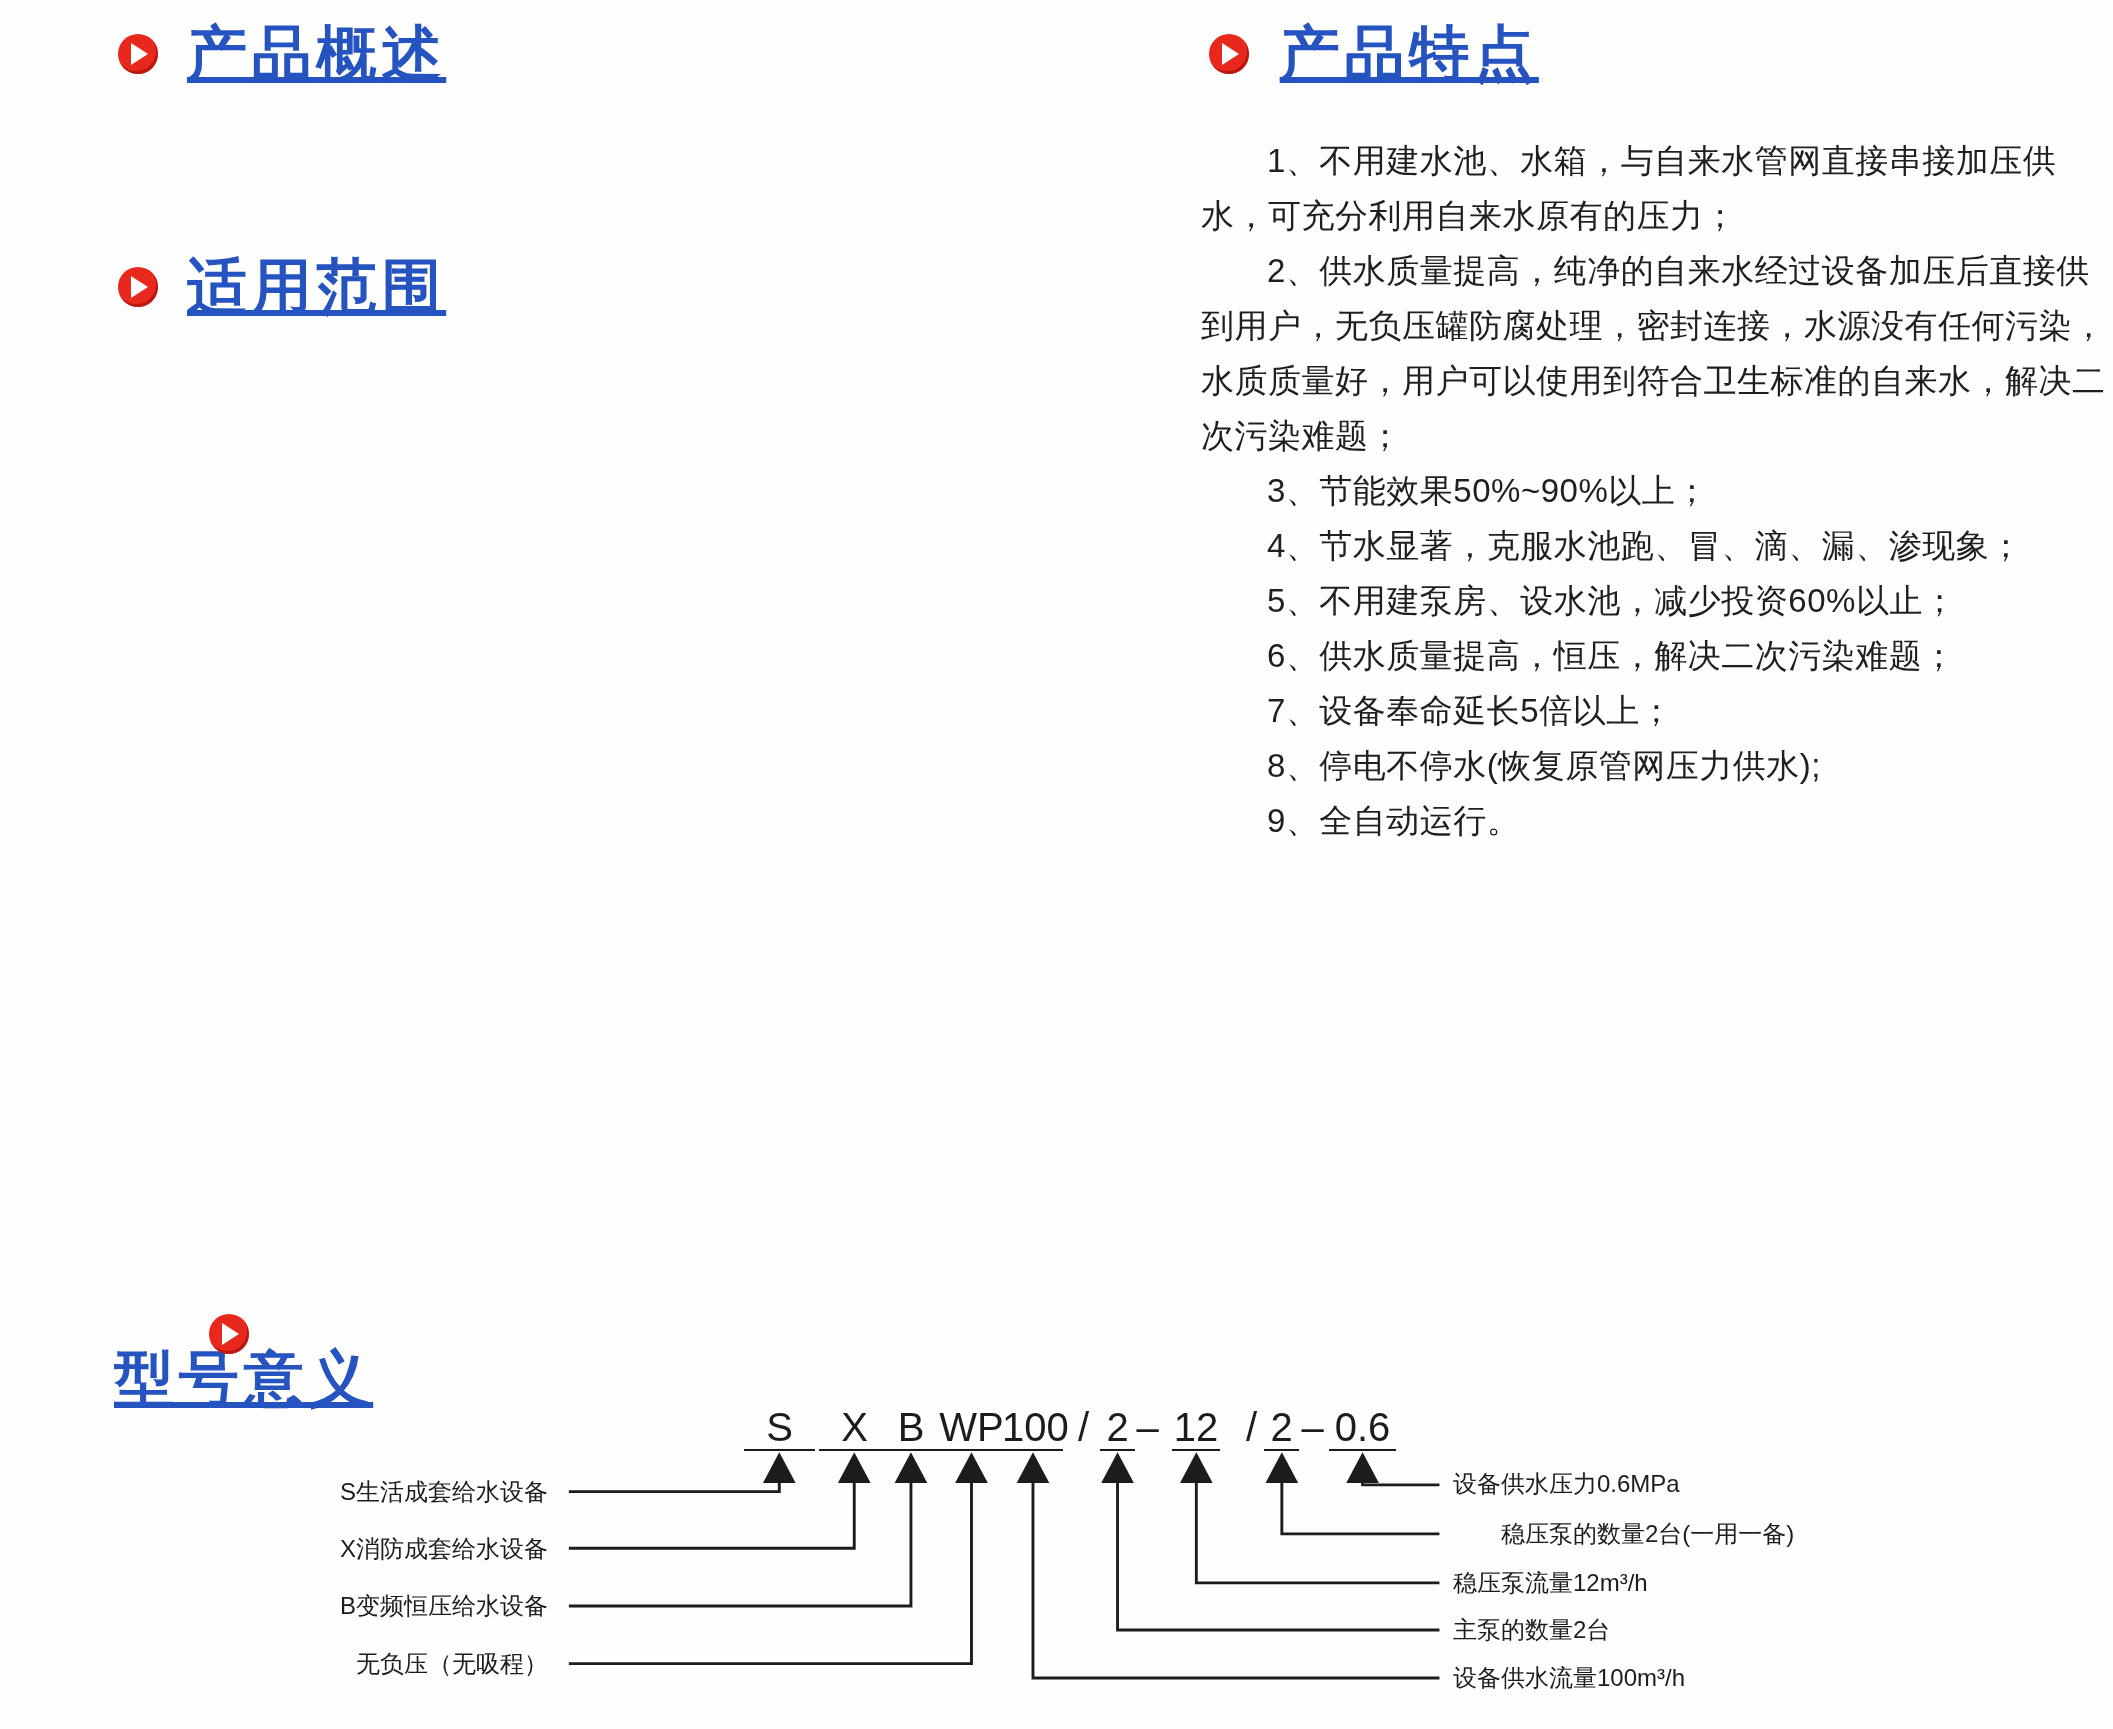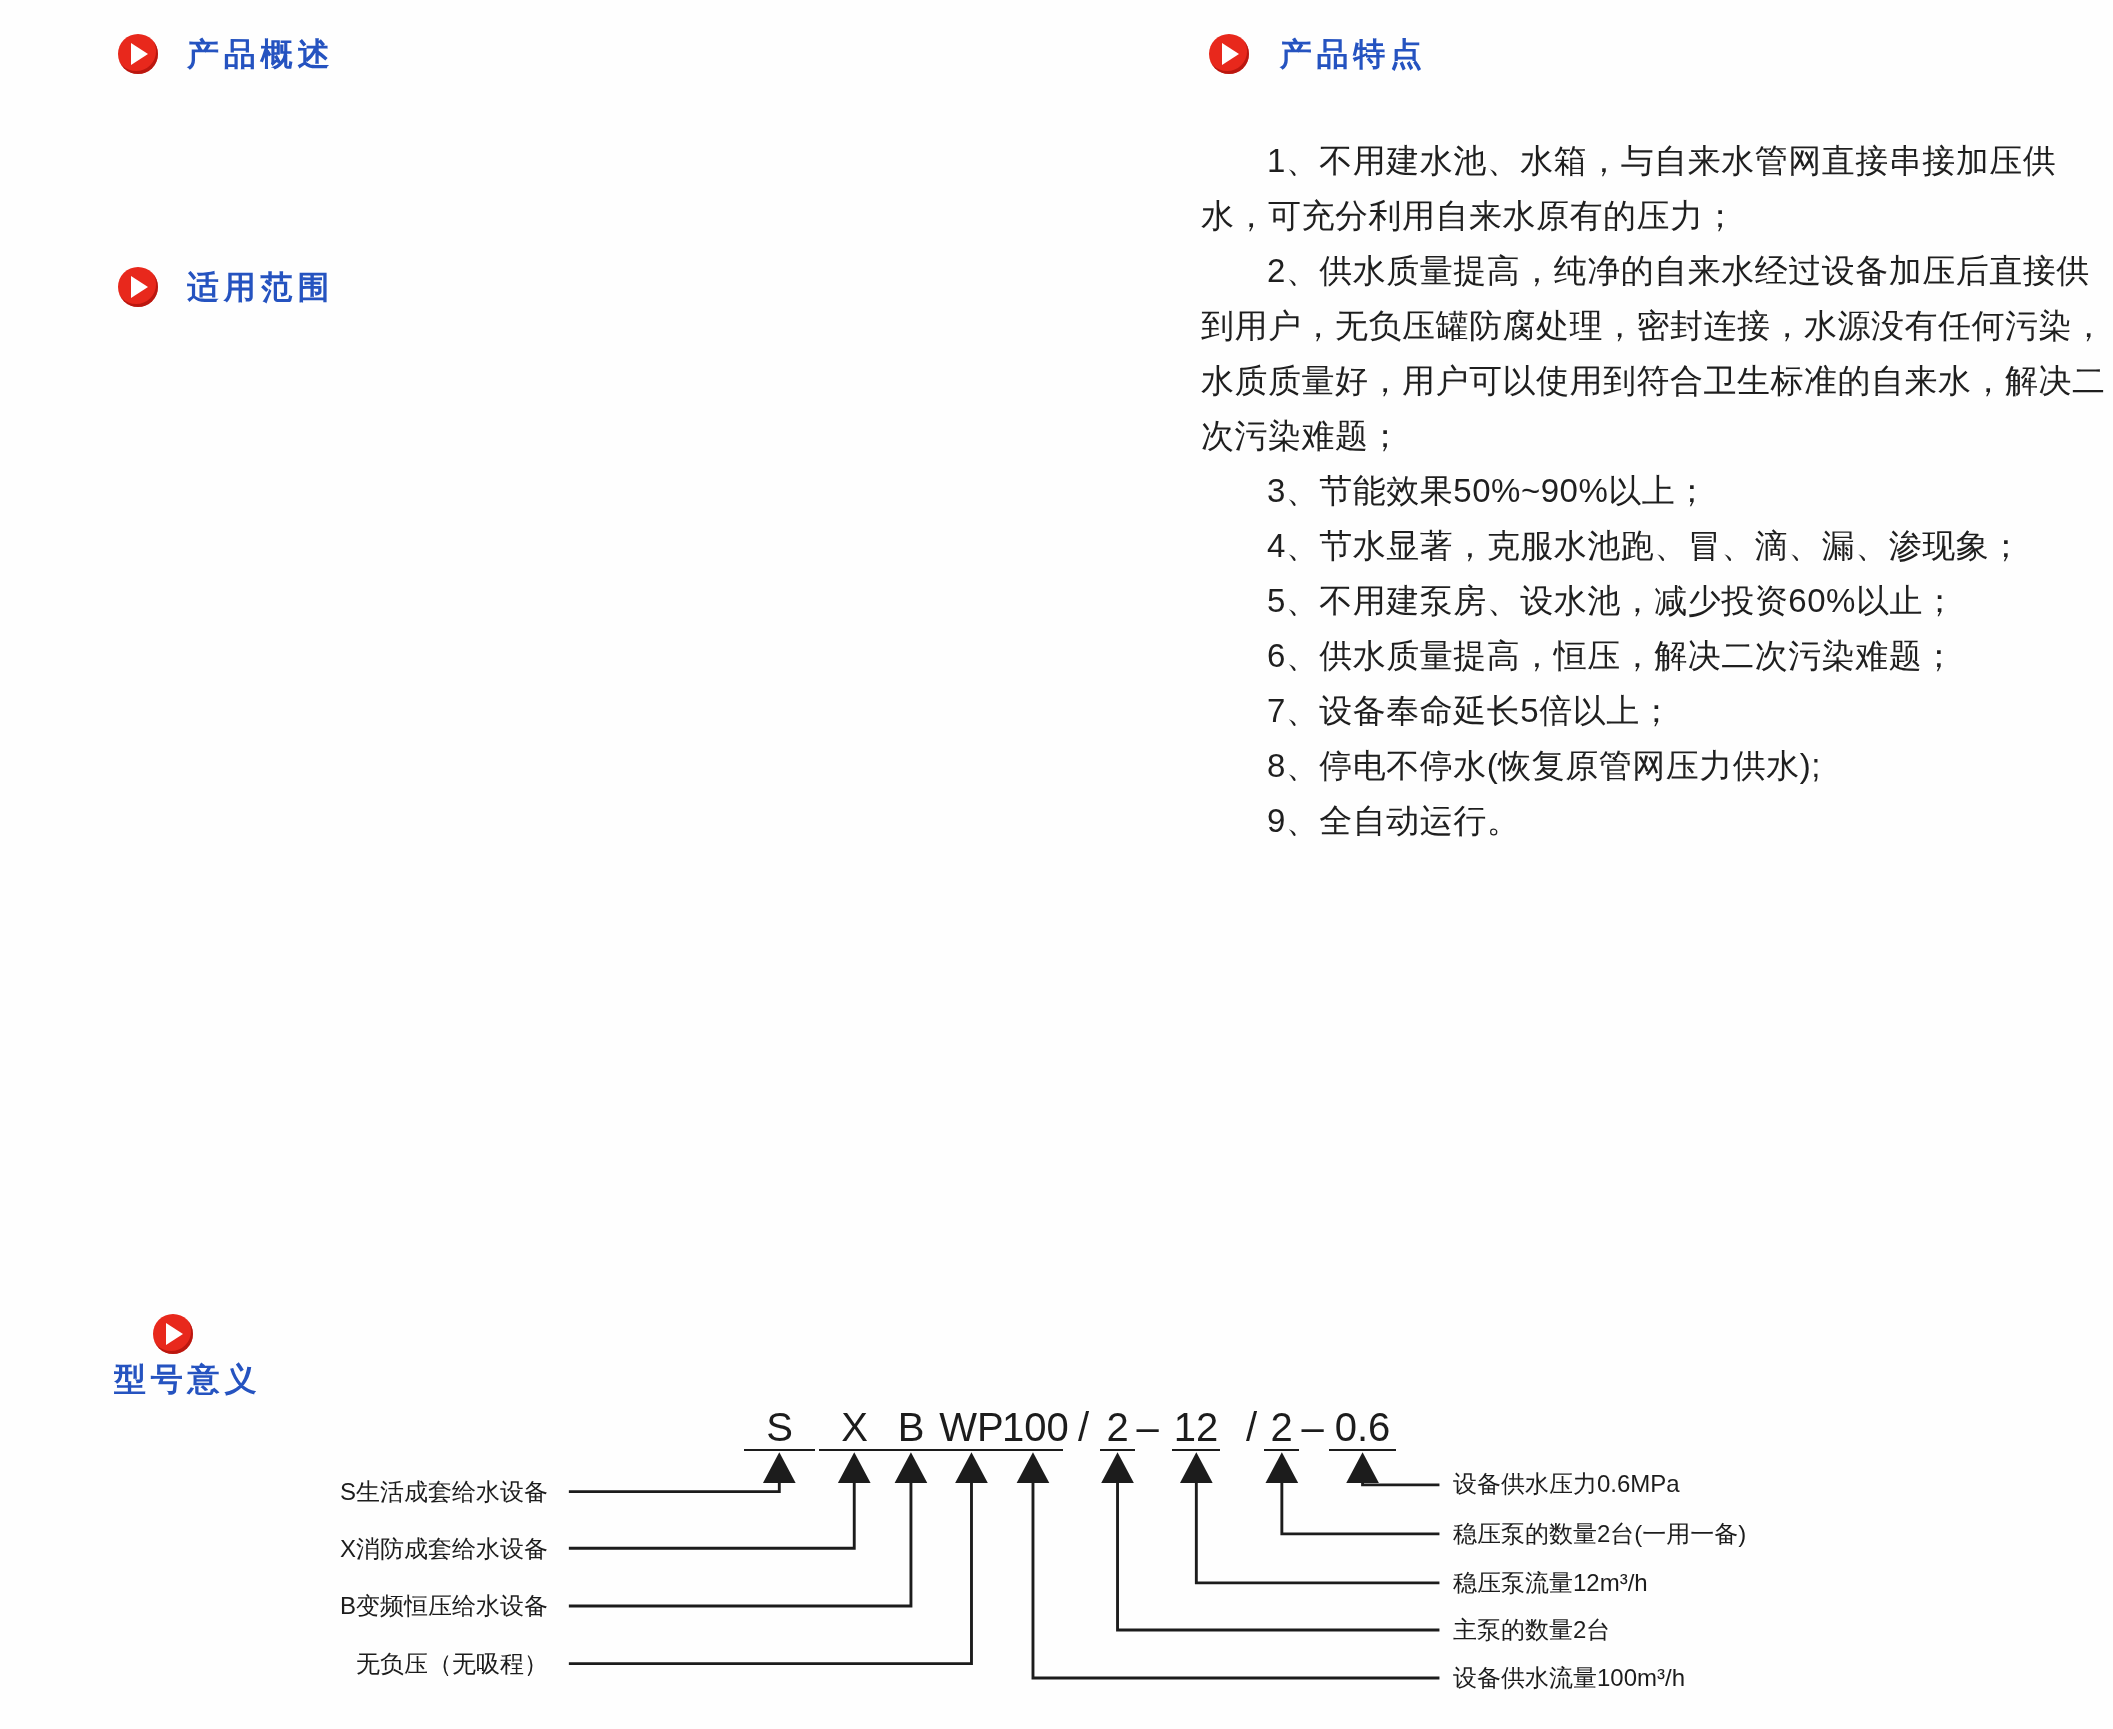"产品概述" .hdr-title { font-size: 32px -> 60px; text-decoration: none -> underline }
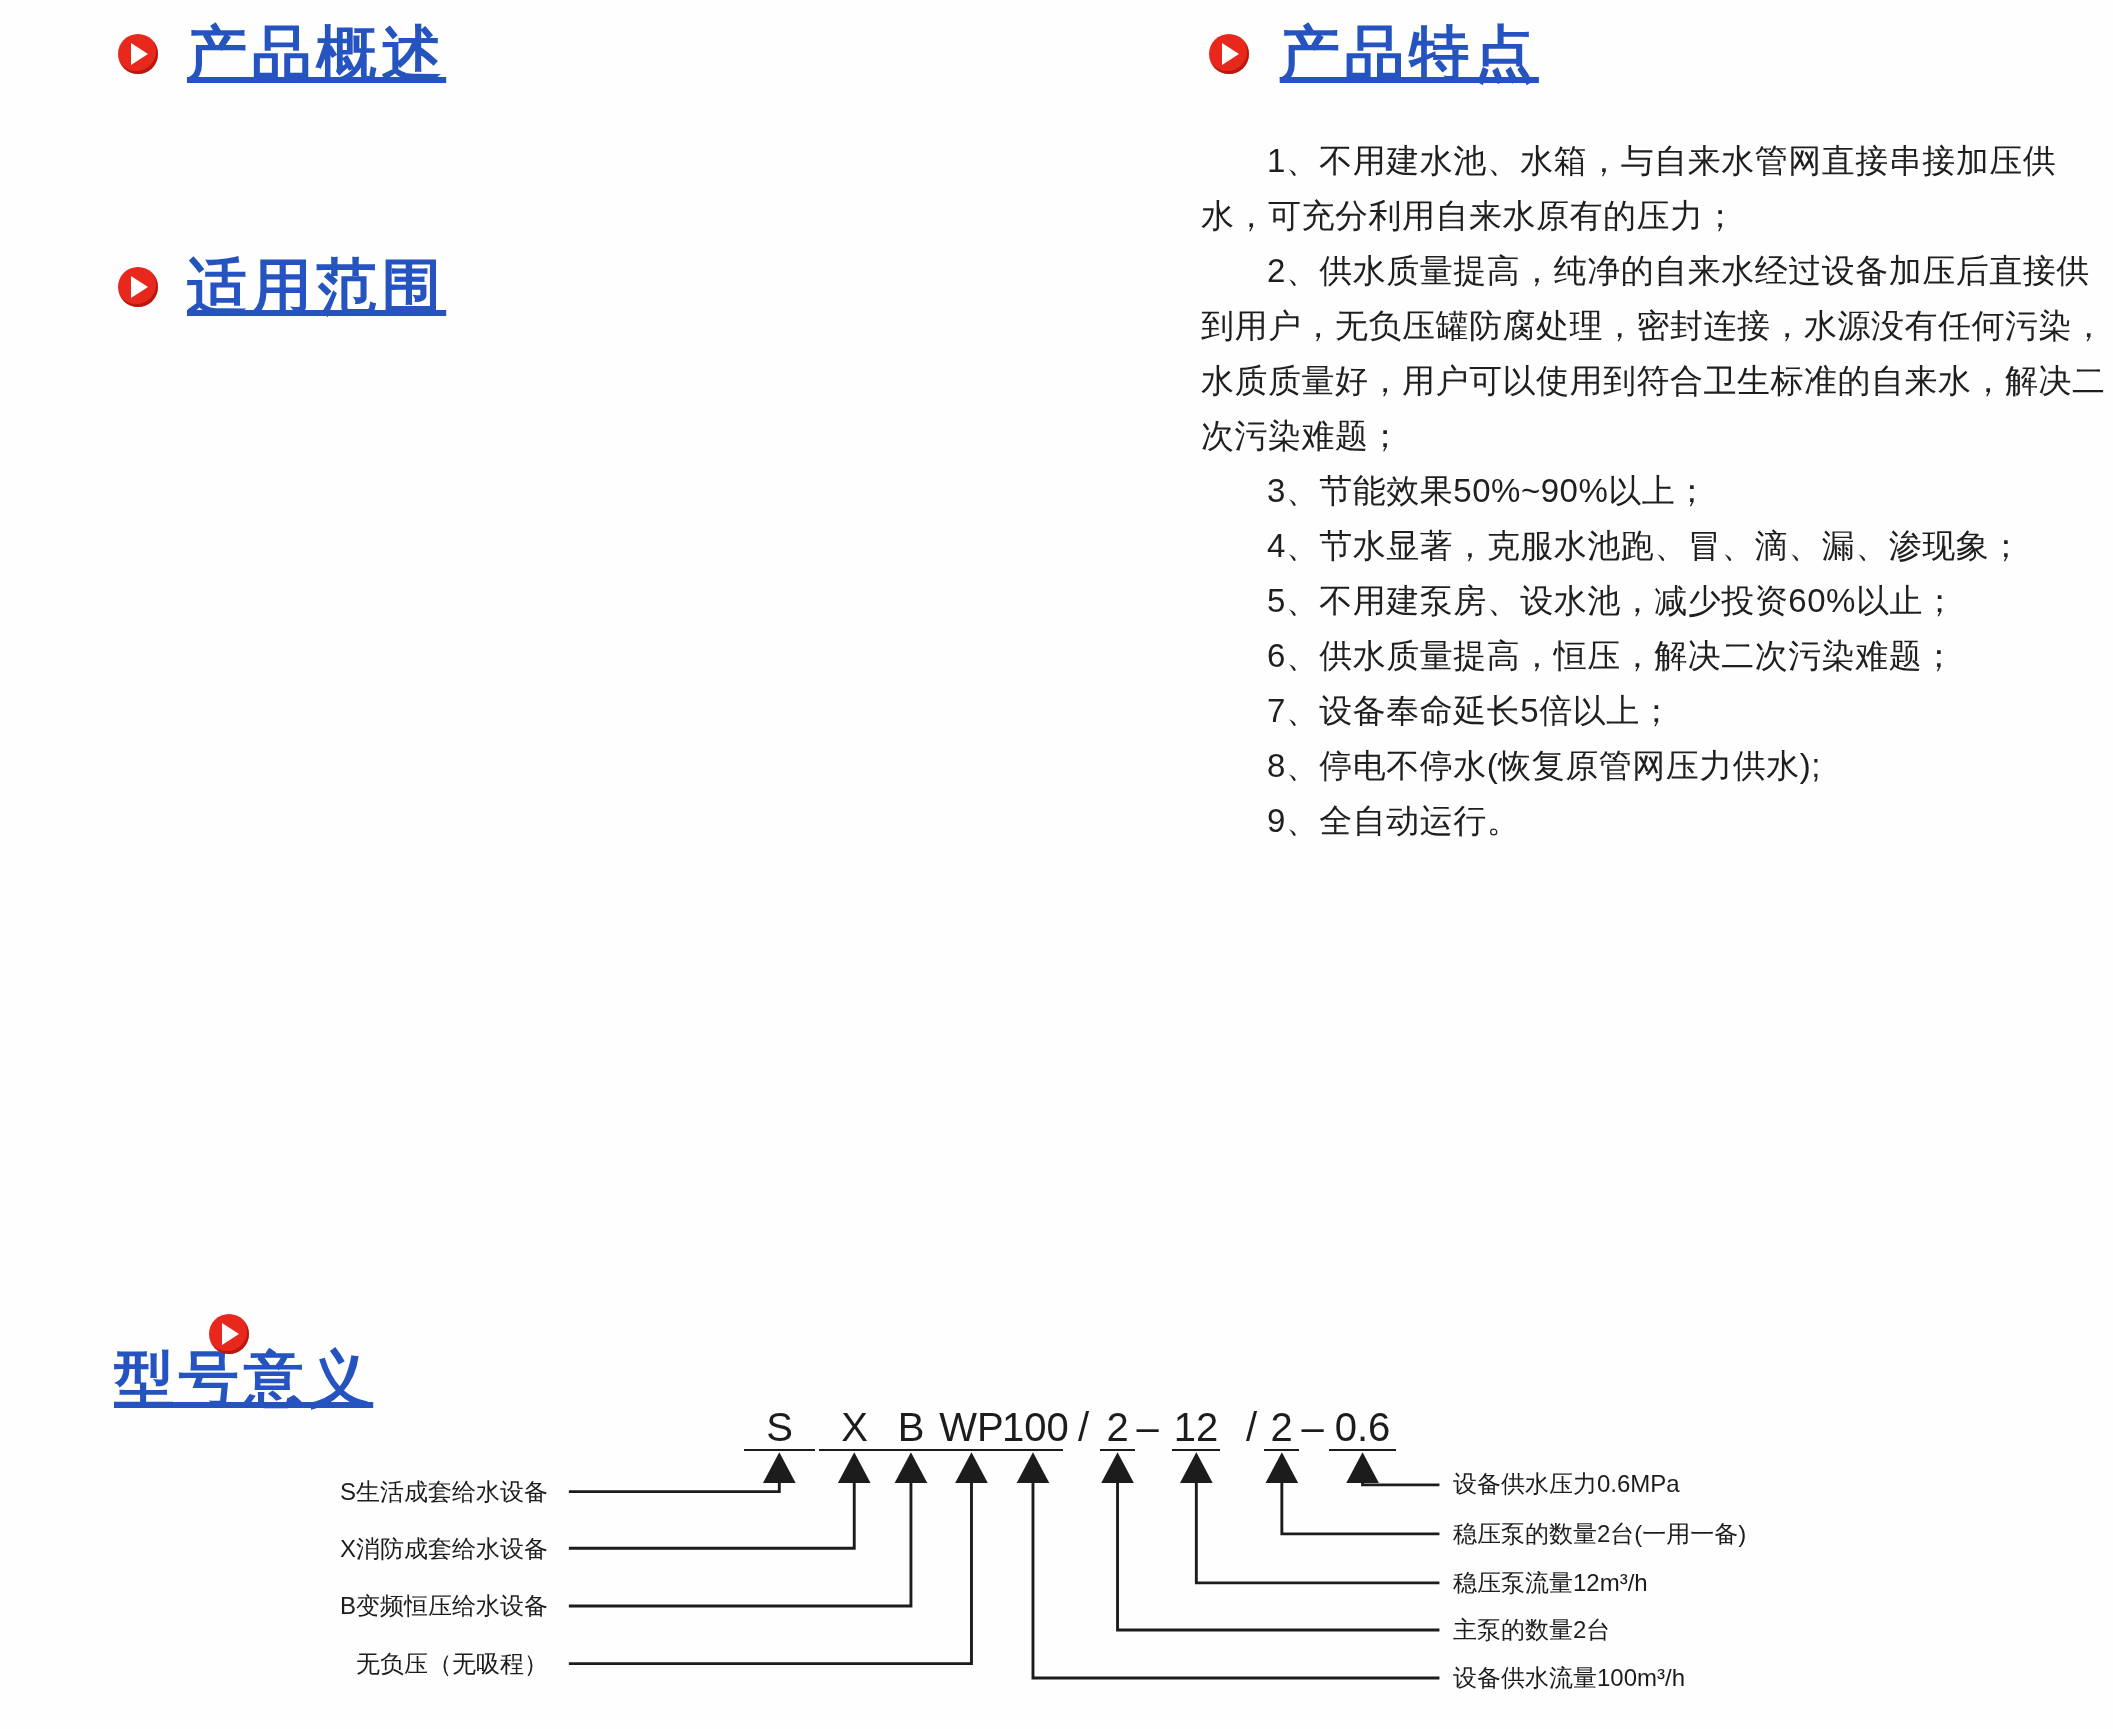"稳压泵的数量2台(一用一备)" div.mlabel { margin-left: none -> 48px }
